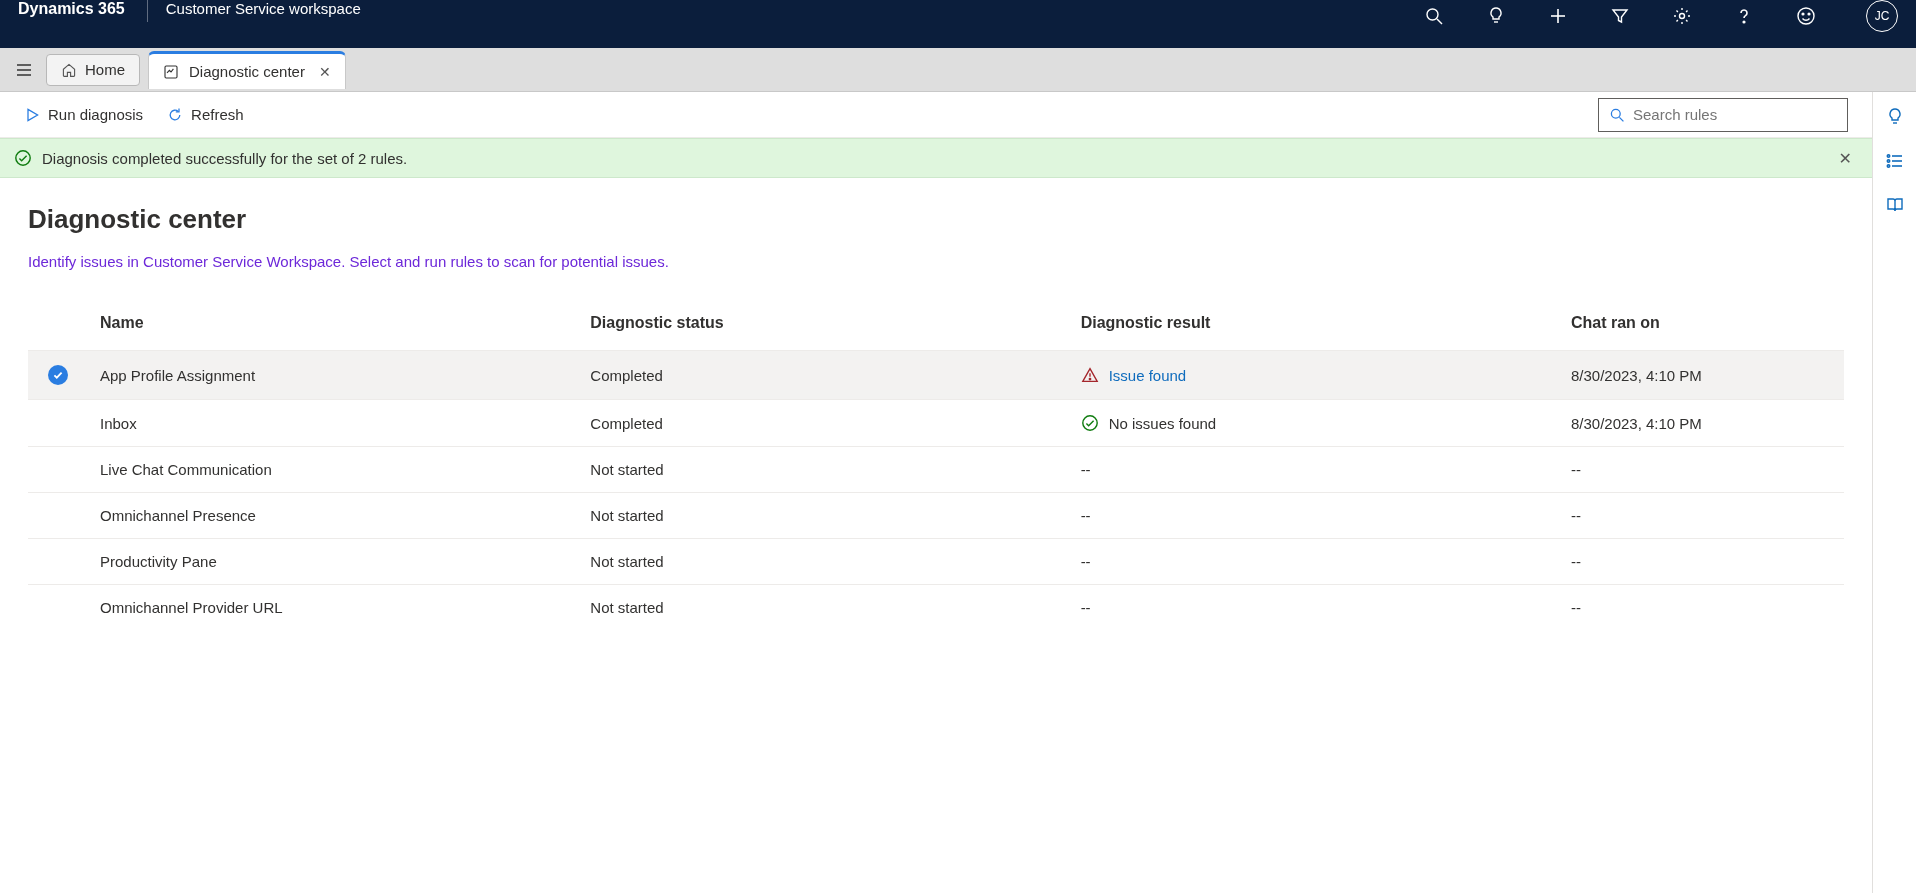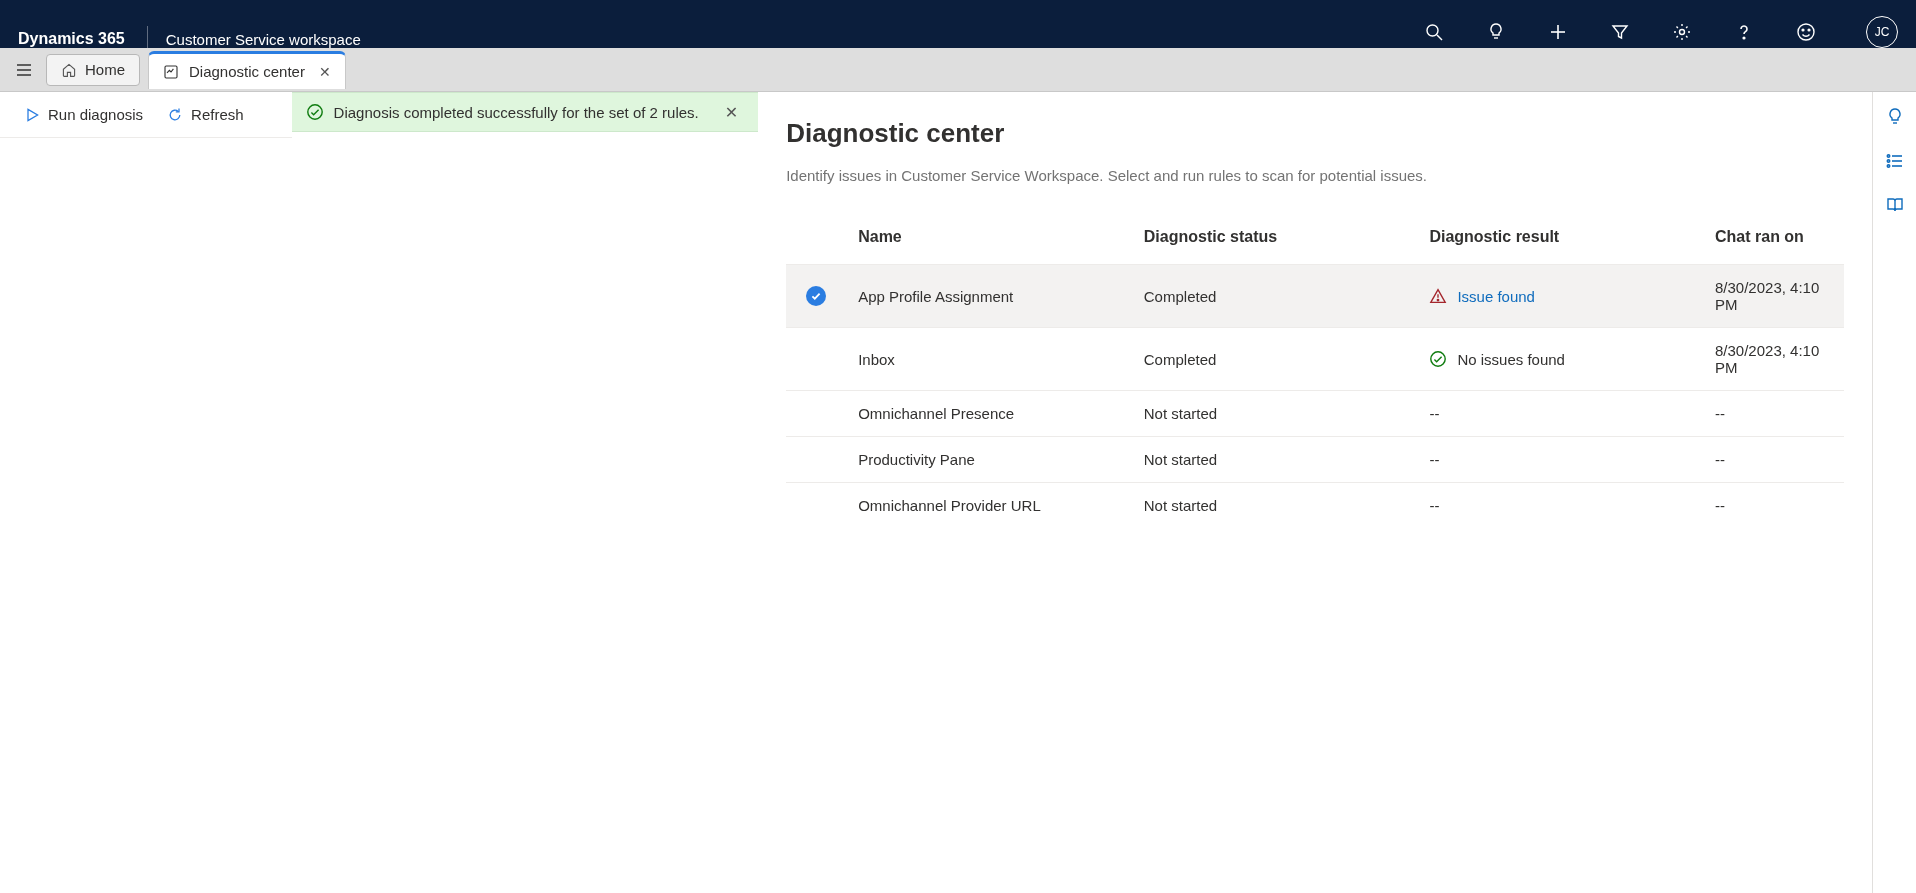"Dynamics 365" .appbar { align-items: flex-end -> flex-start }
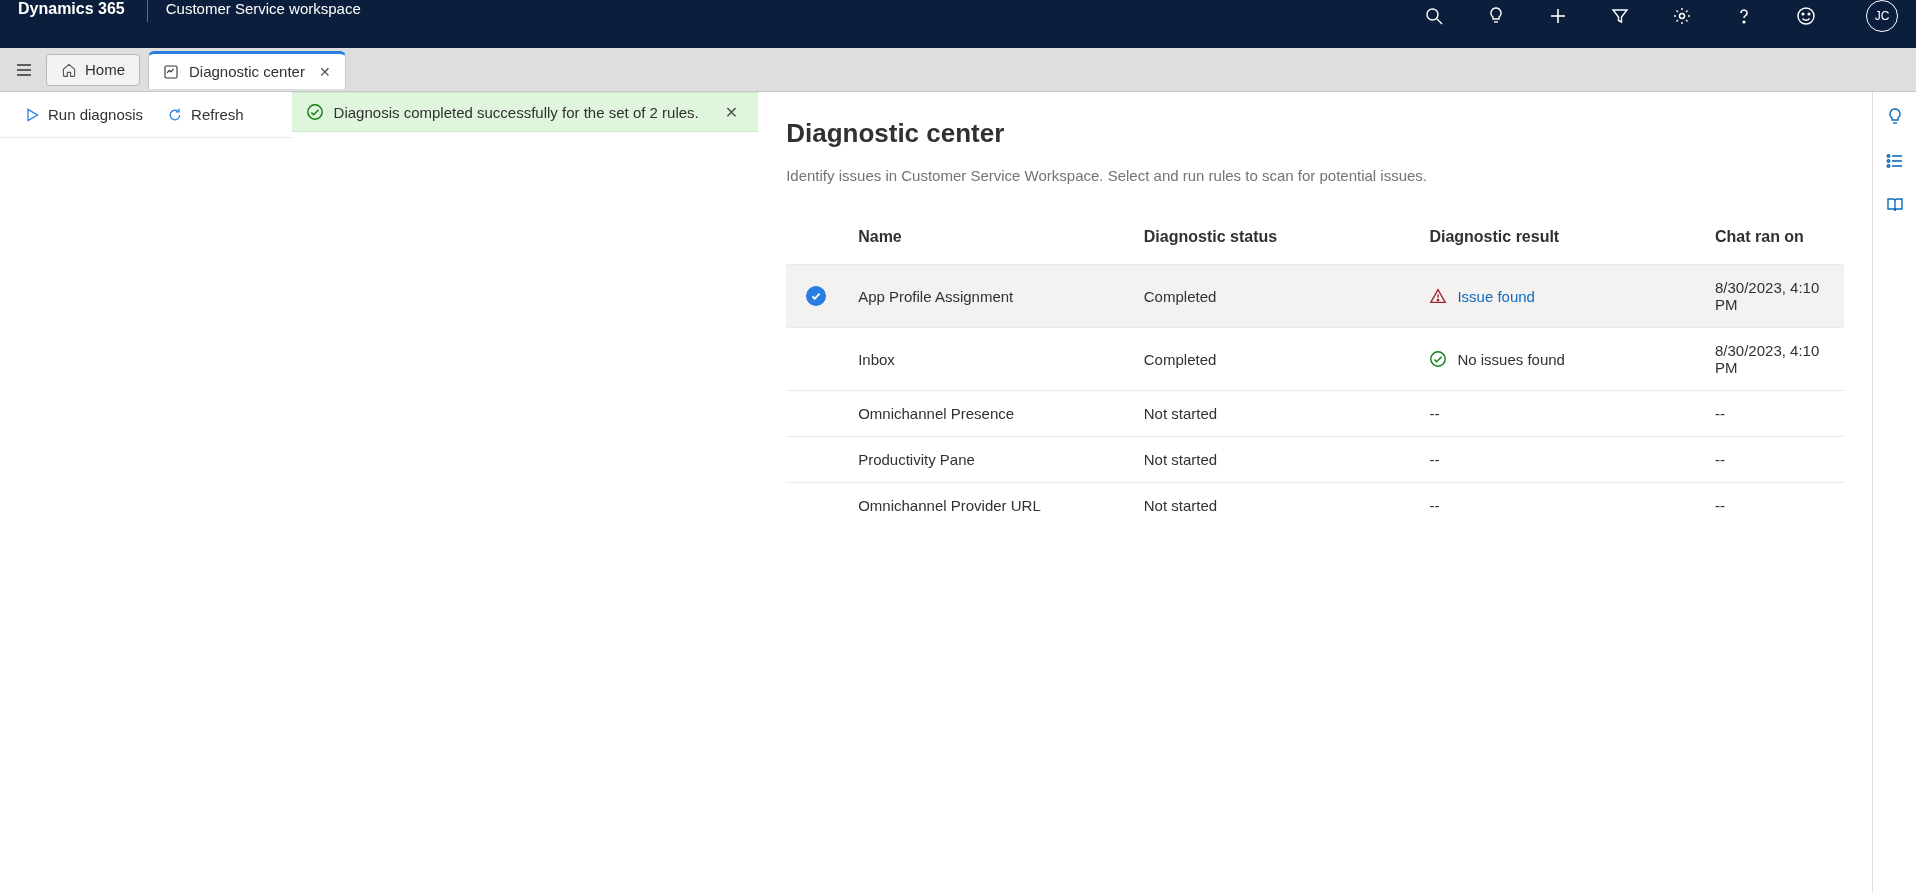"Run diagnosis" .mainarea { flex-direction: row -> column }
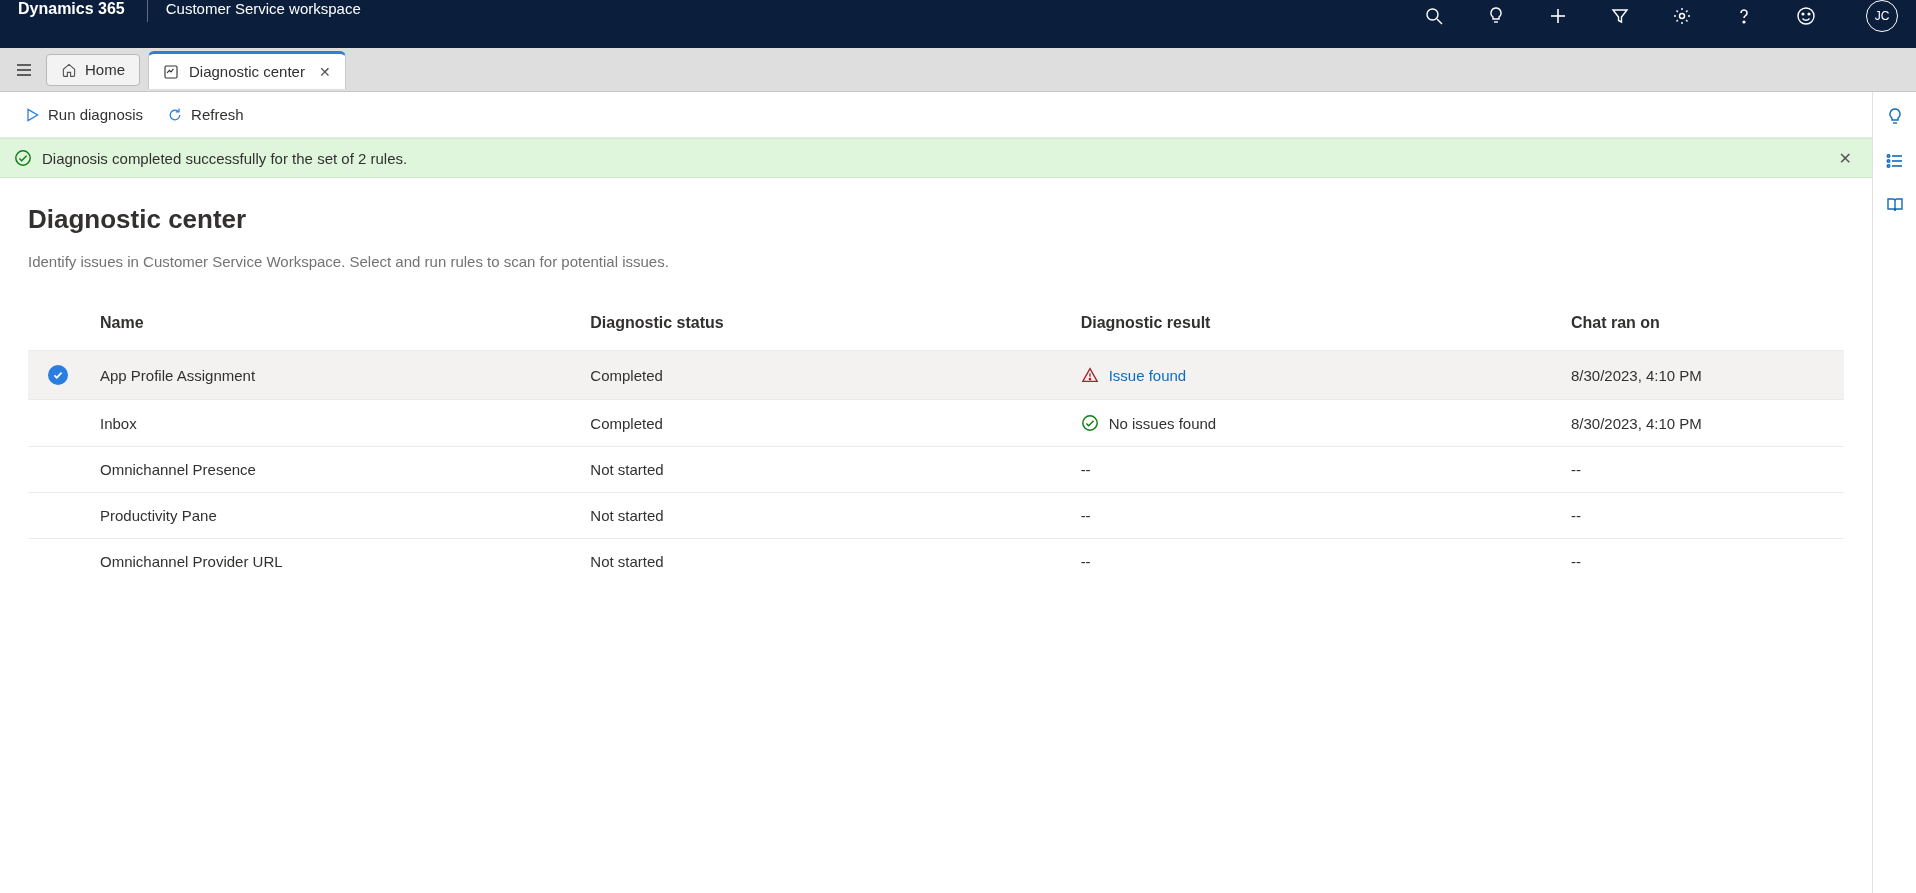"Search rules" div.searchbox { html: none -> <div> <span> <svg> <circle></circle> <line></line> </svg> </span> <input> </div> }
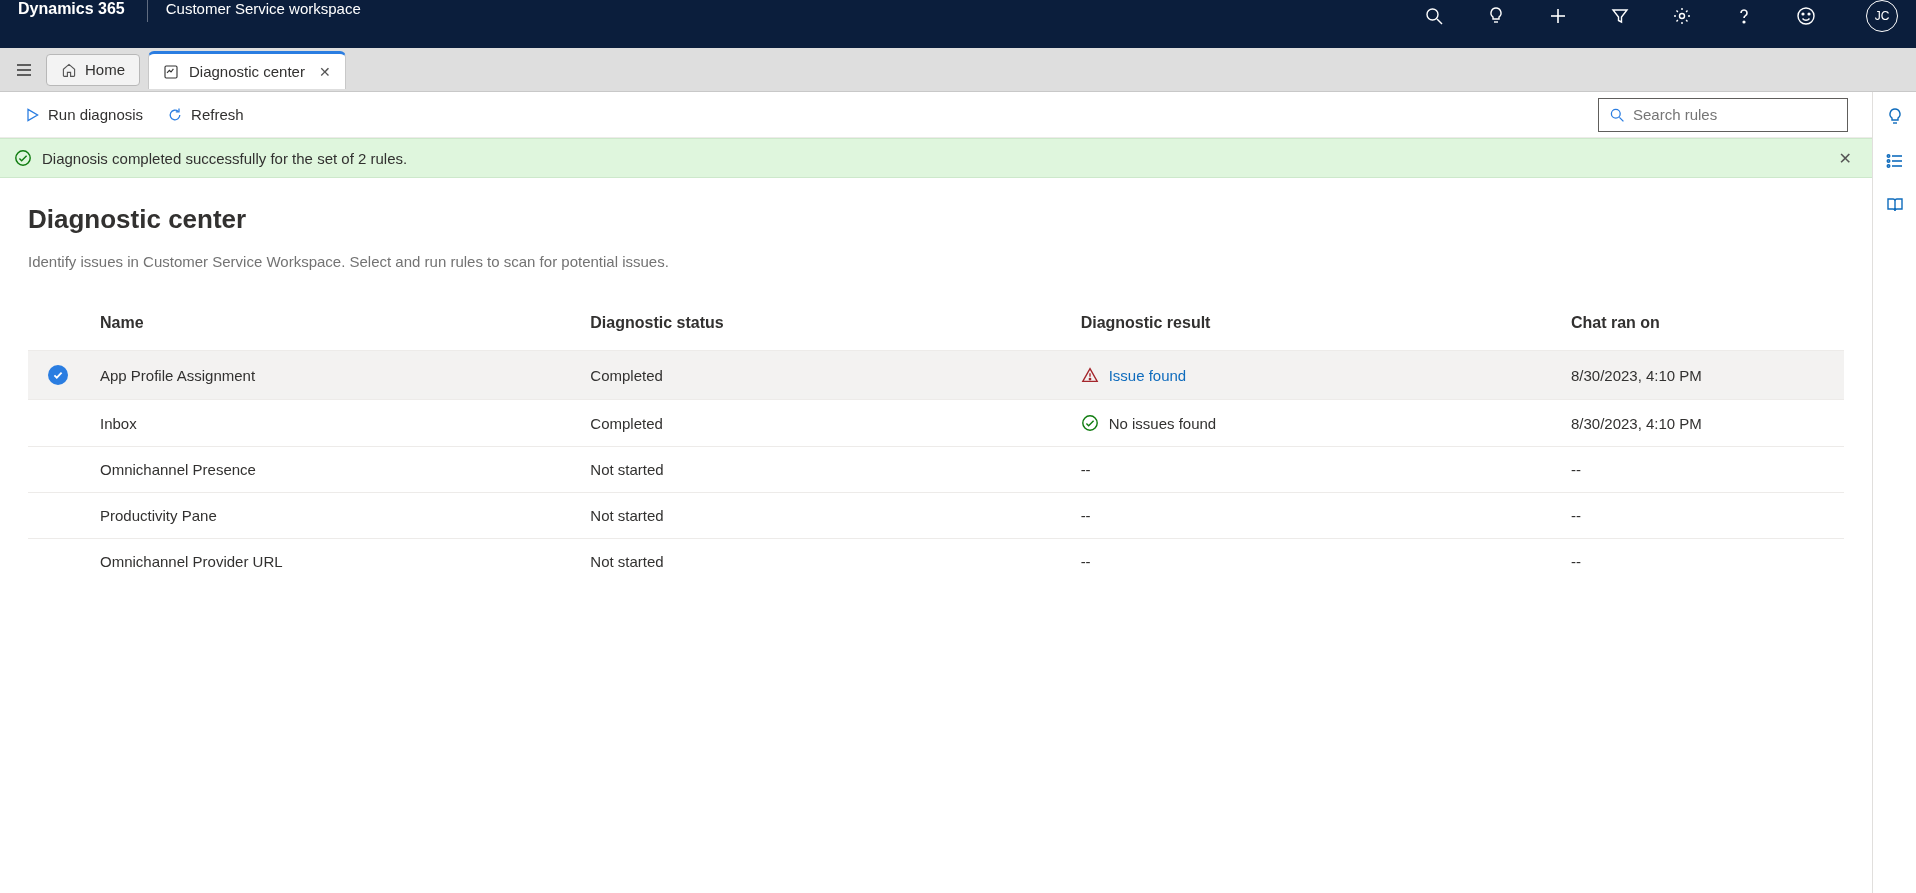"Identify issues in Customer Service" .page-desc { color: #737373 -> #6d28d9 }
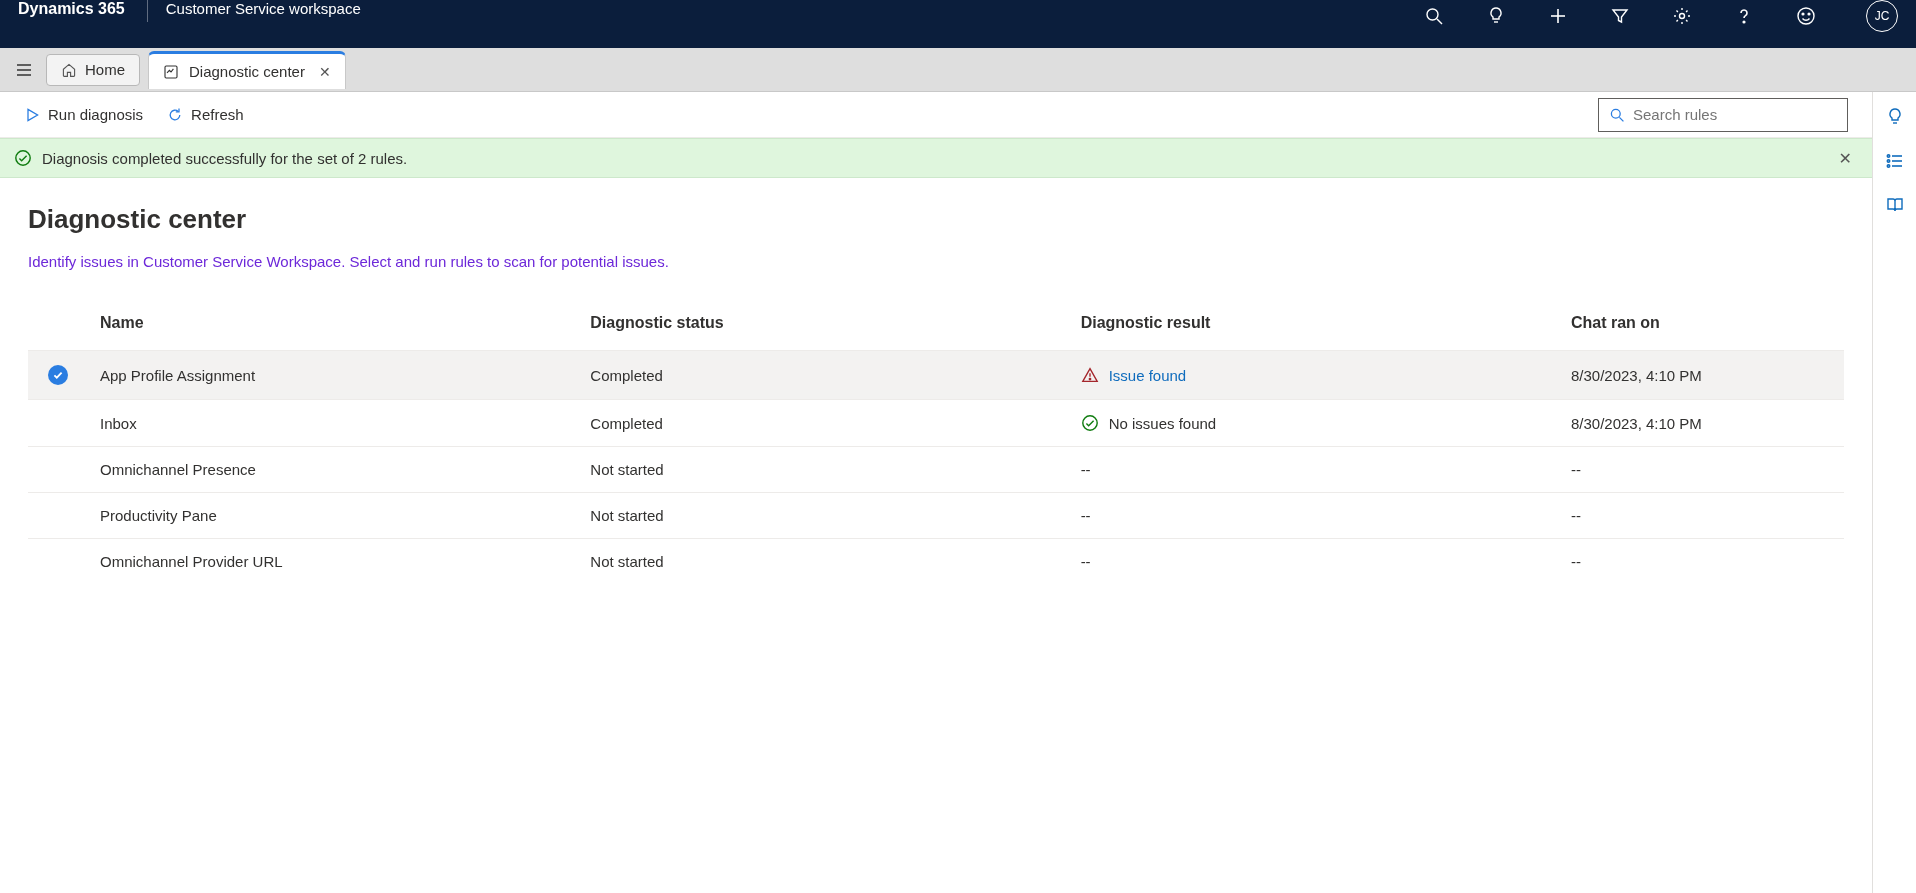"Live Chat Communication" tr { html: none -> <tr> <td></td> <td>Live Chat Communication</td> <td>Not started</td> <td>--</td> <td>--</td> </tr> }
